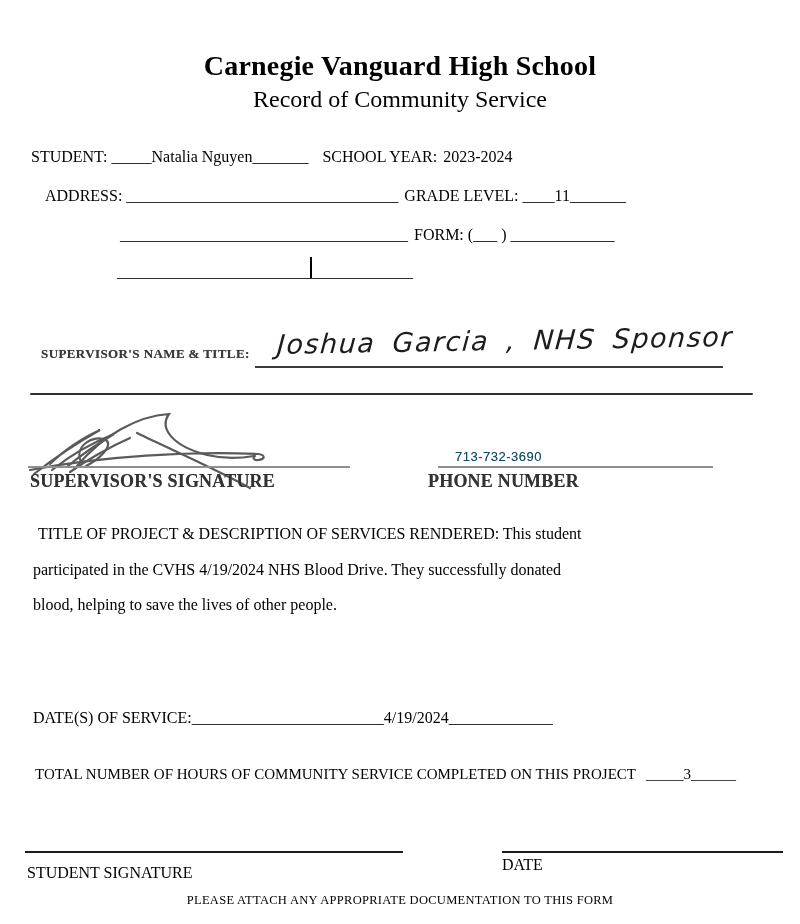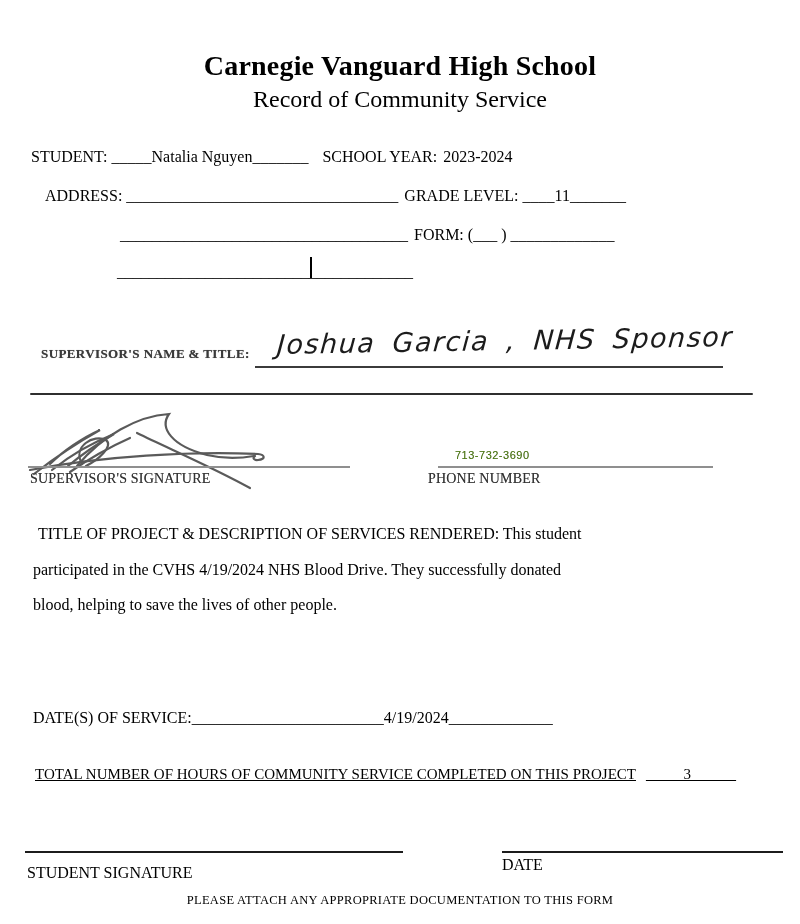"713-732-3690" .phoneval { color: #4d7c0f -> #0c4a6e; font-size: 11px -> 13px }
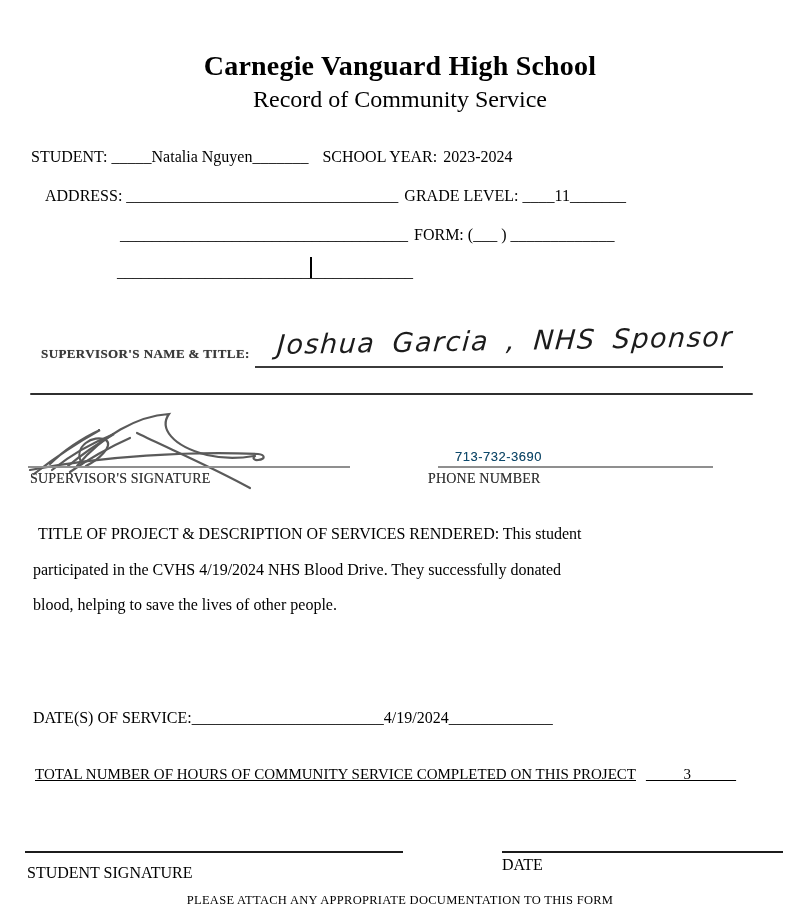"SUPERVISOR'S SIGNATURE" .scanlabel2 { font-size: 14px -> 18px; font-weight: 400 -> 700 }
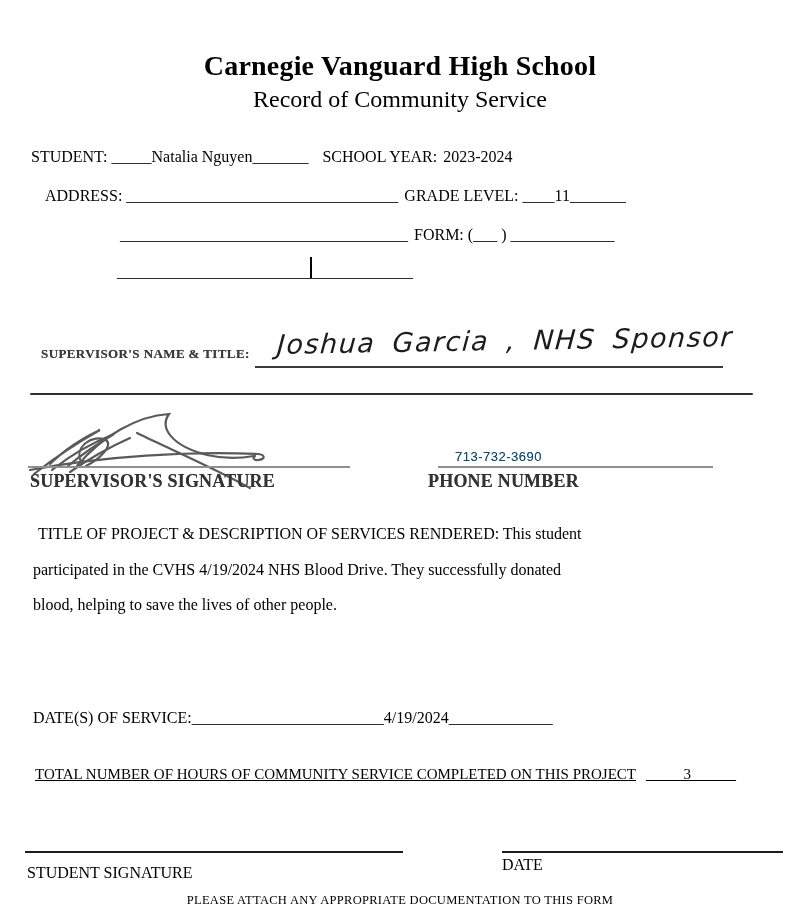"TOTAL NUMBER OF HOURS OF" .totalline { text-decoration: underline -> none }
